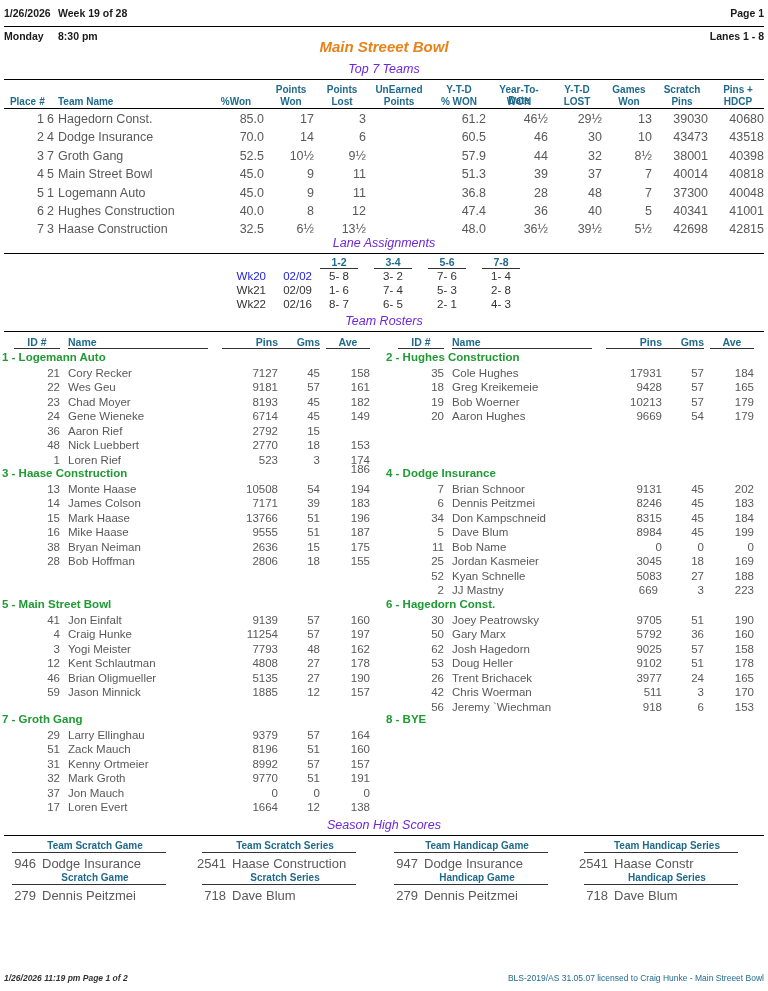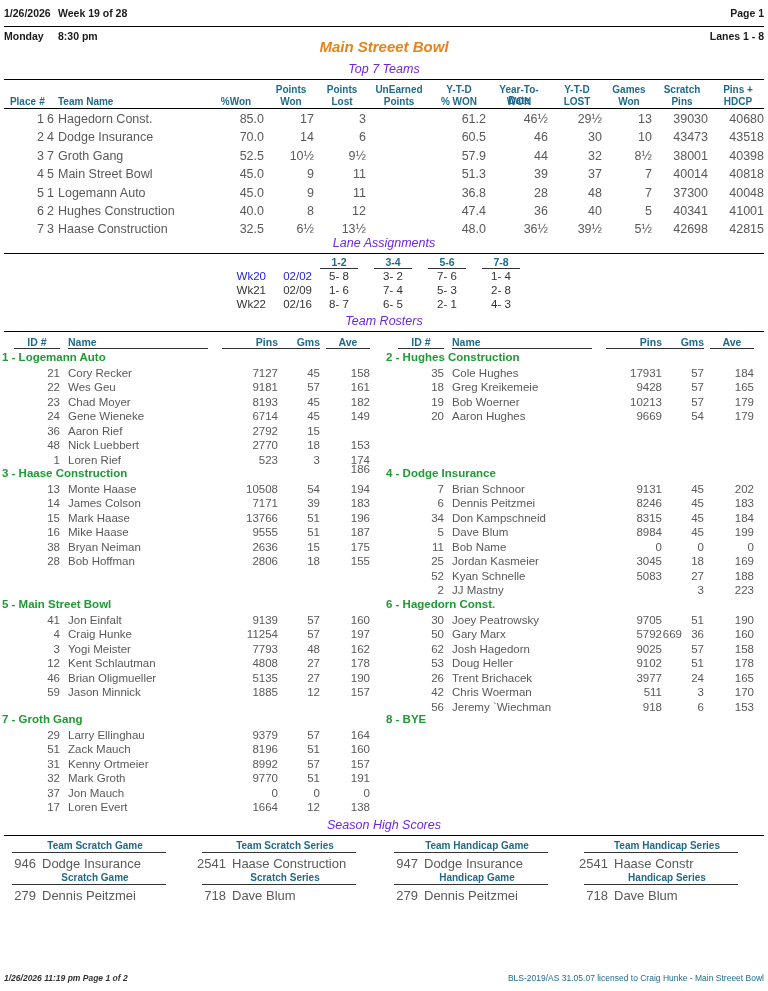"669" div.abs { left: 626px -> 602px; margin-top: 44px -> none }
